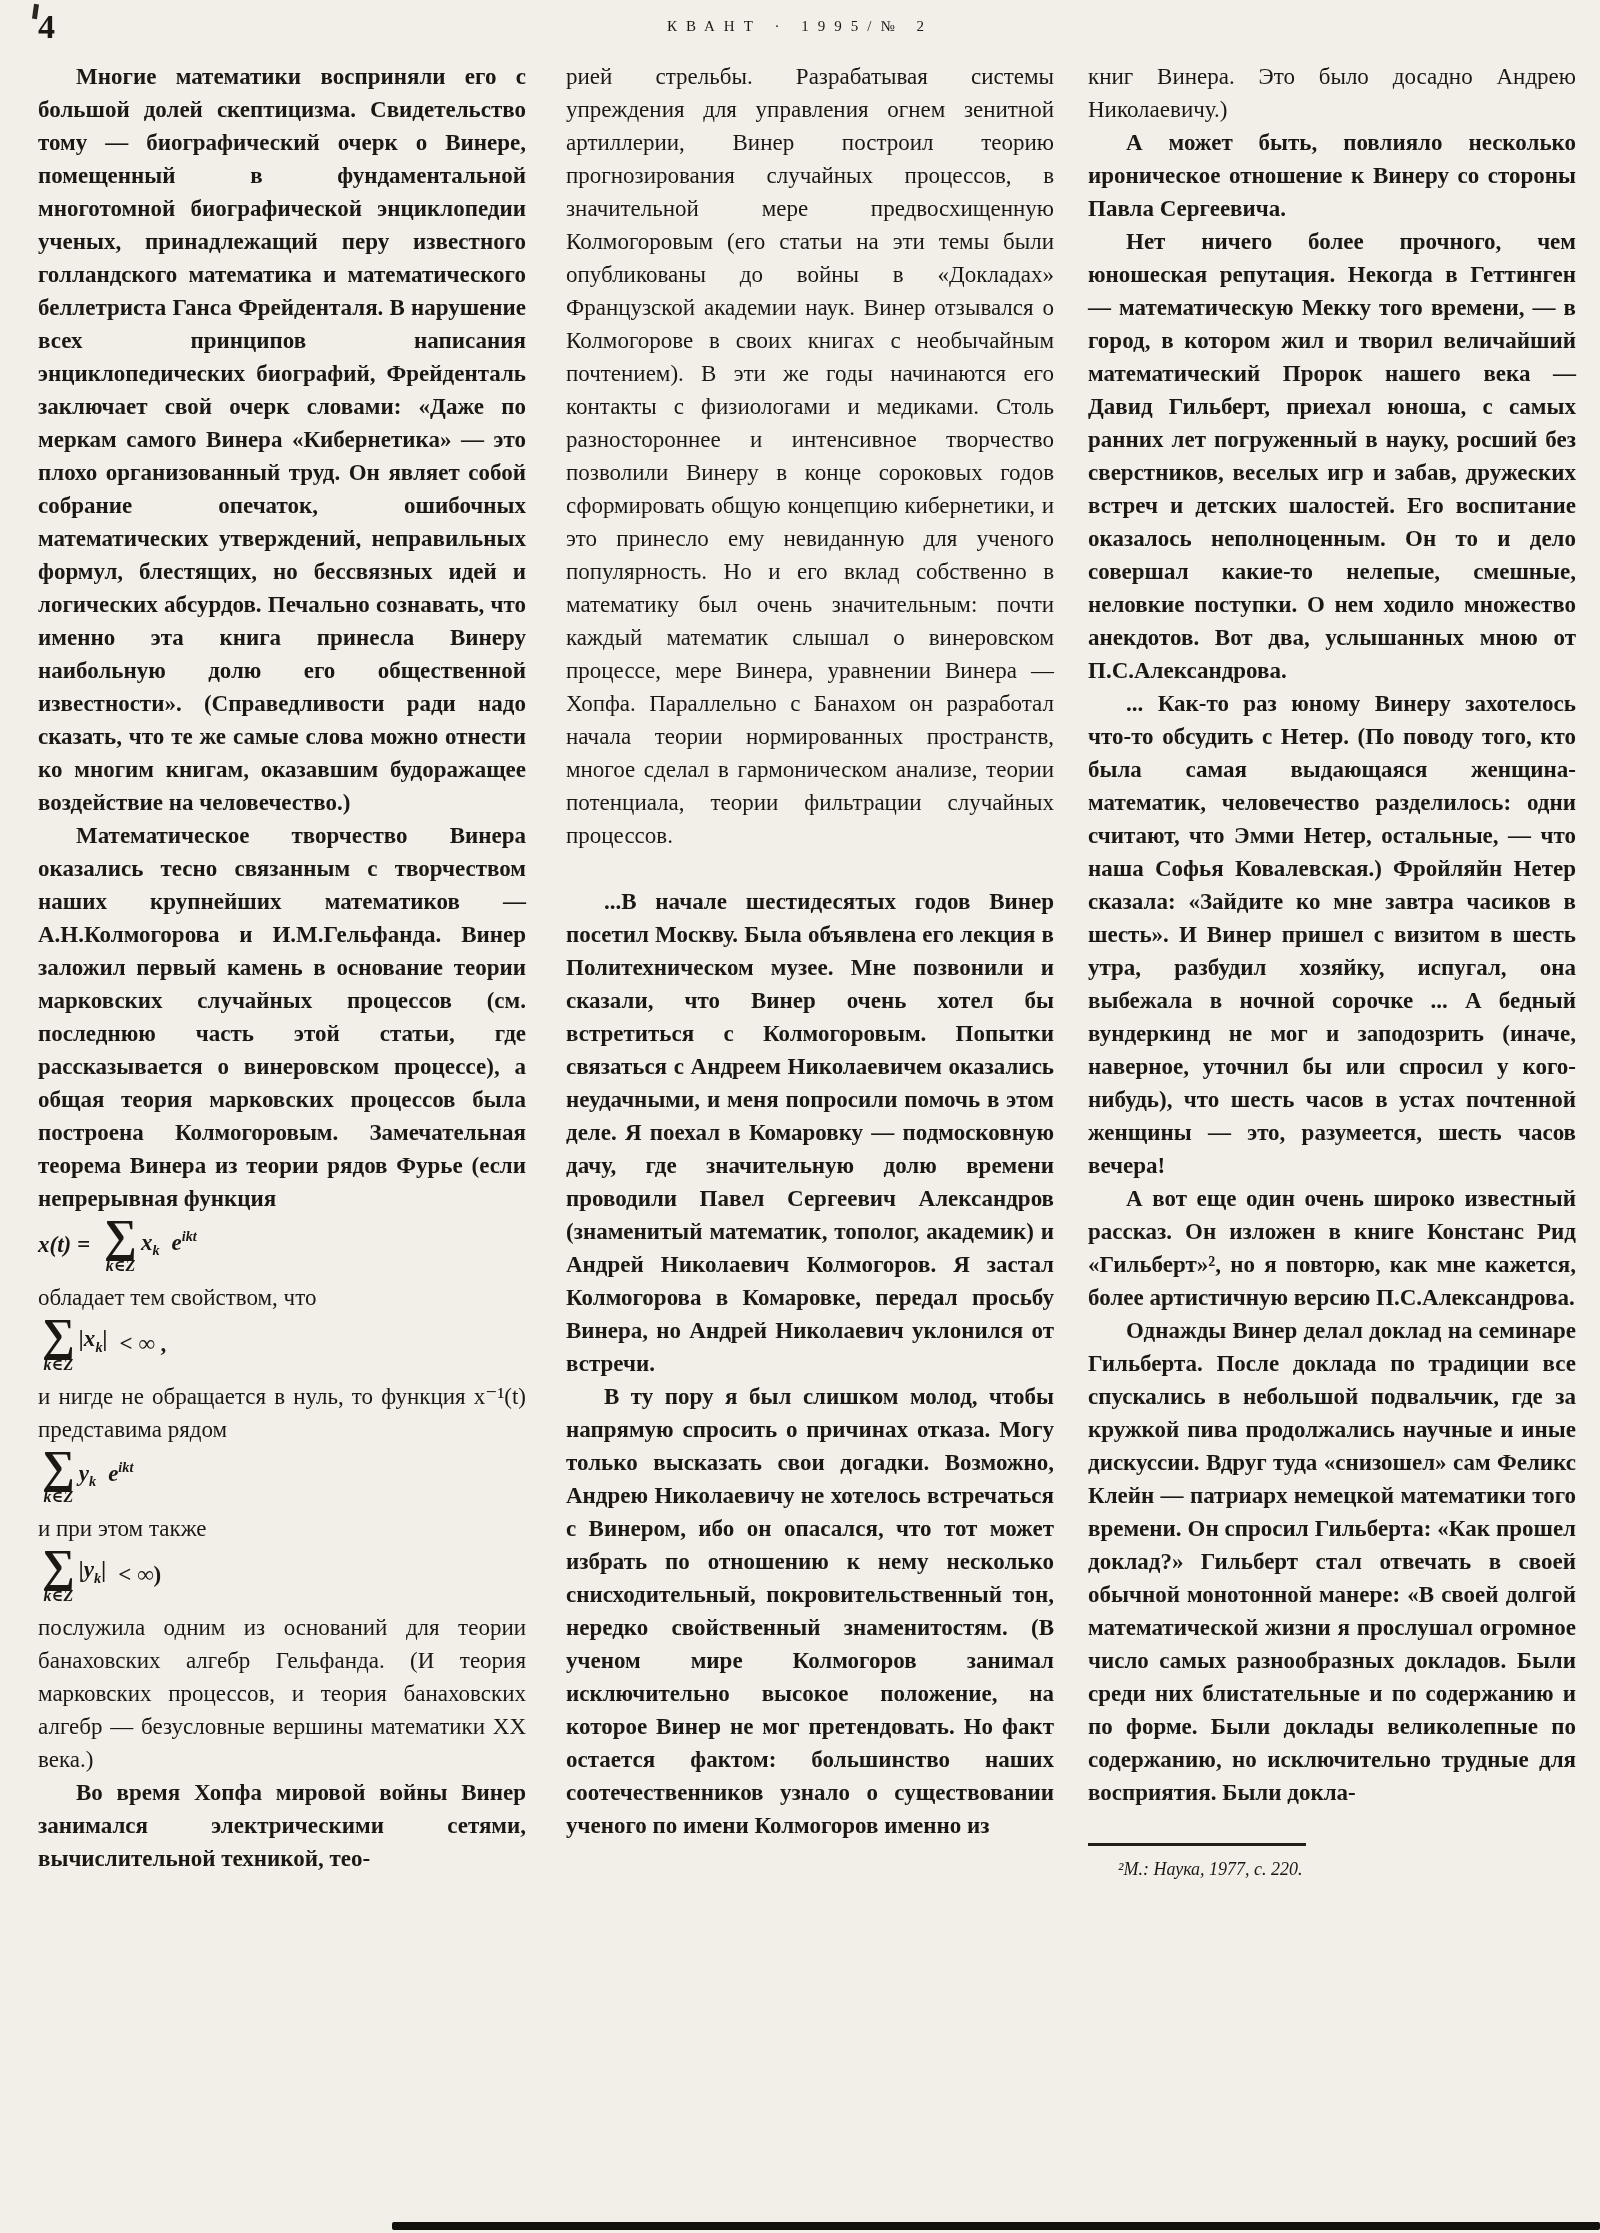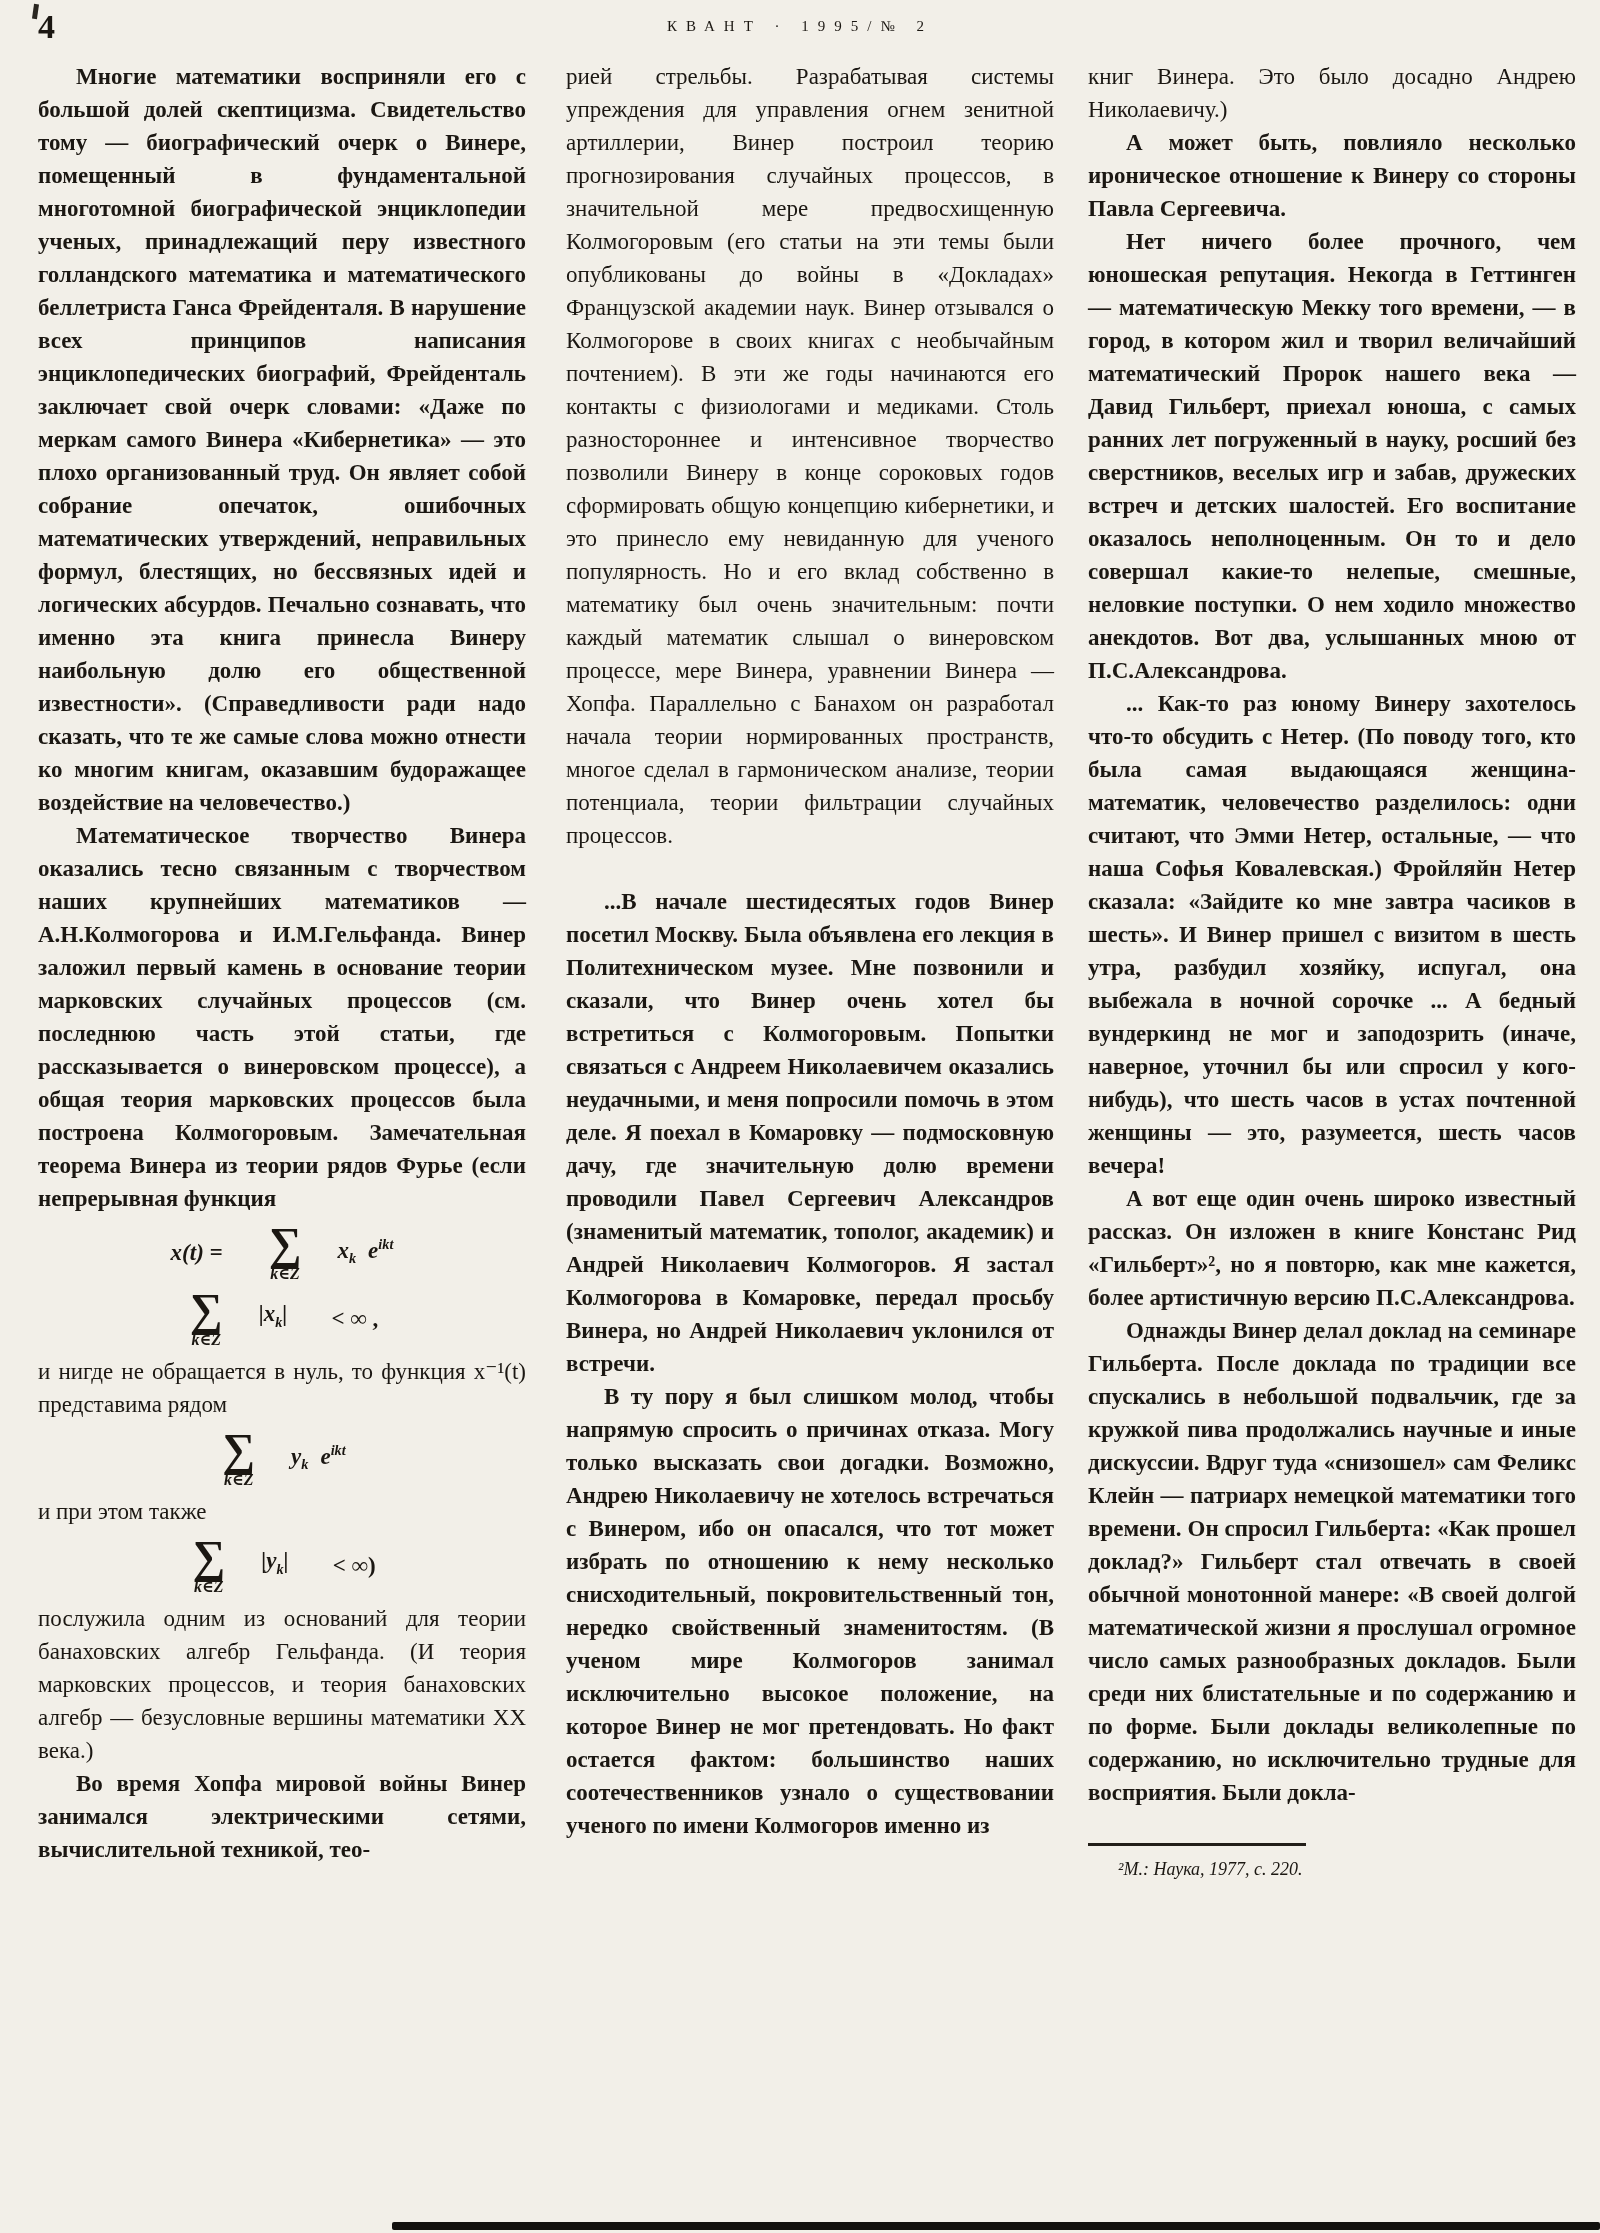"x(t) =" .formula { gap: 32px -> none; justify-content: center -> flex-start; margin: 8px 0 8px 0 -> 0 0 8px 0 }
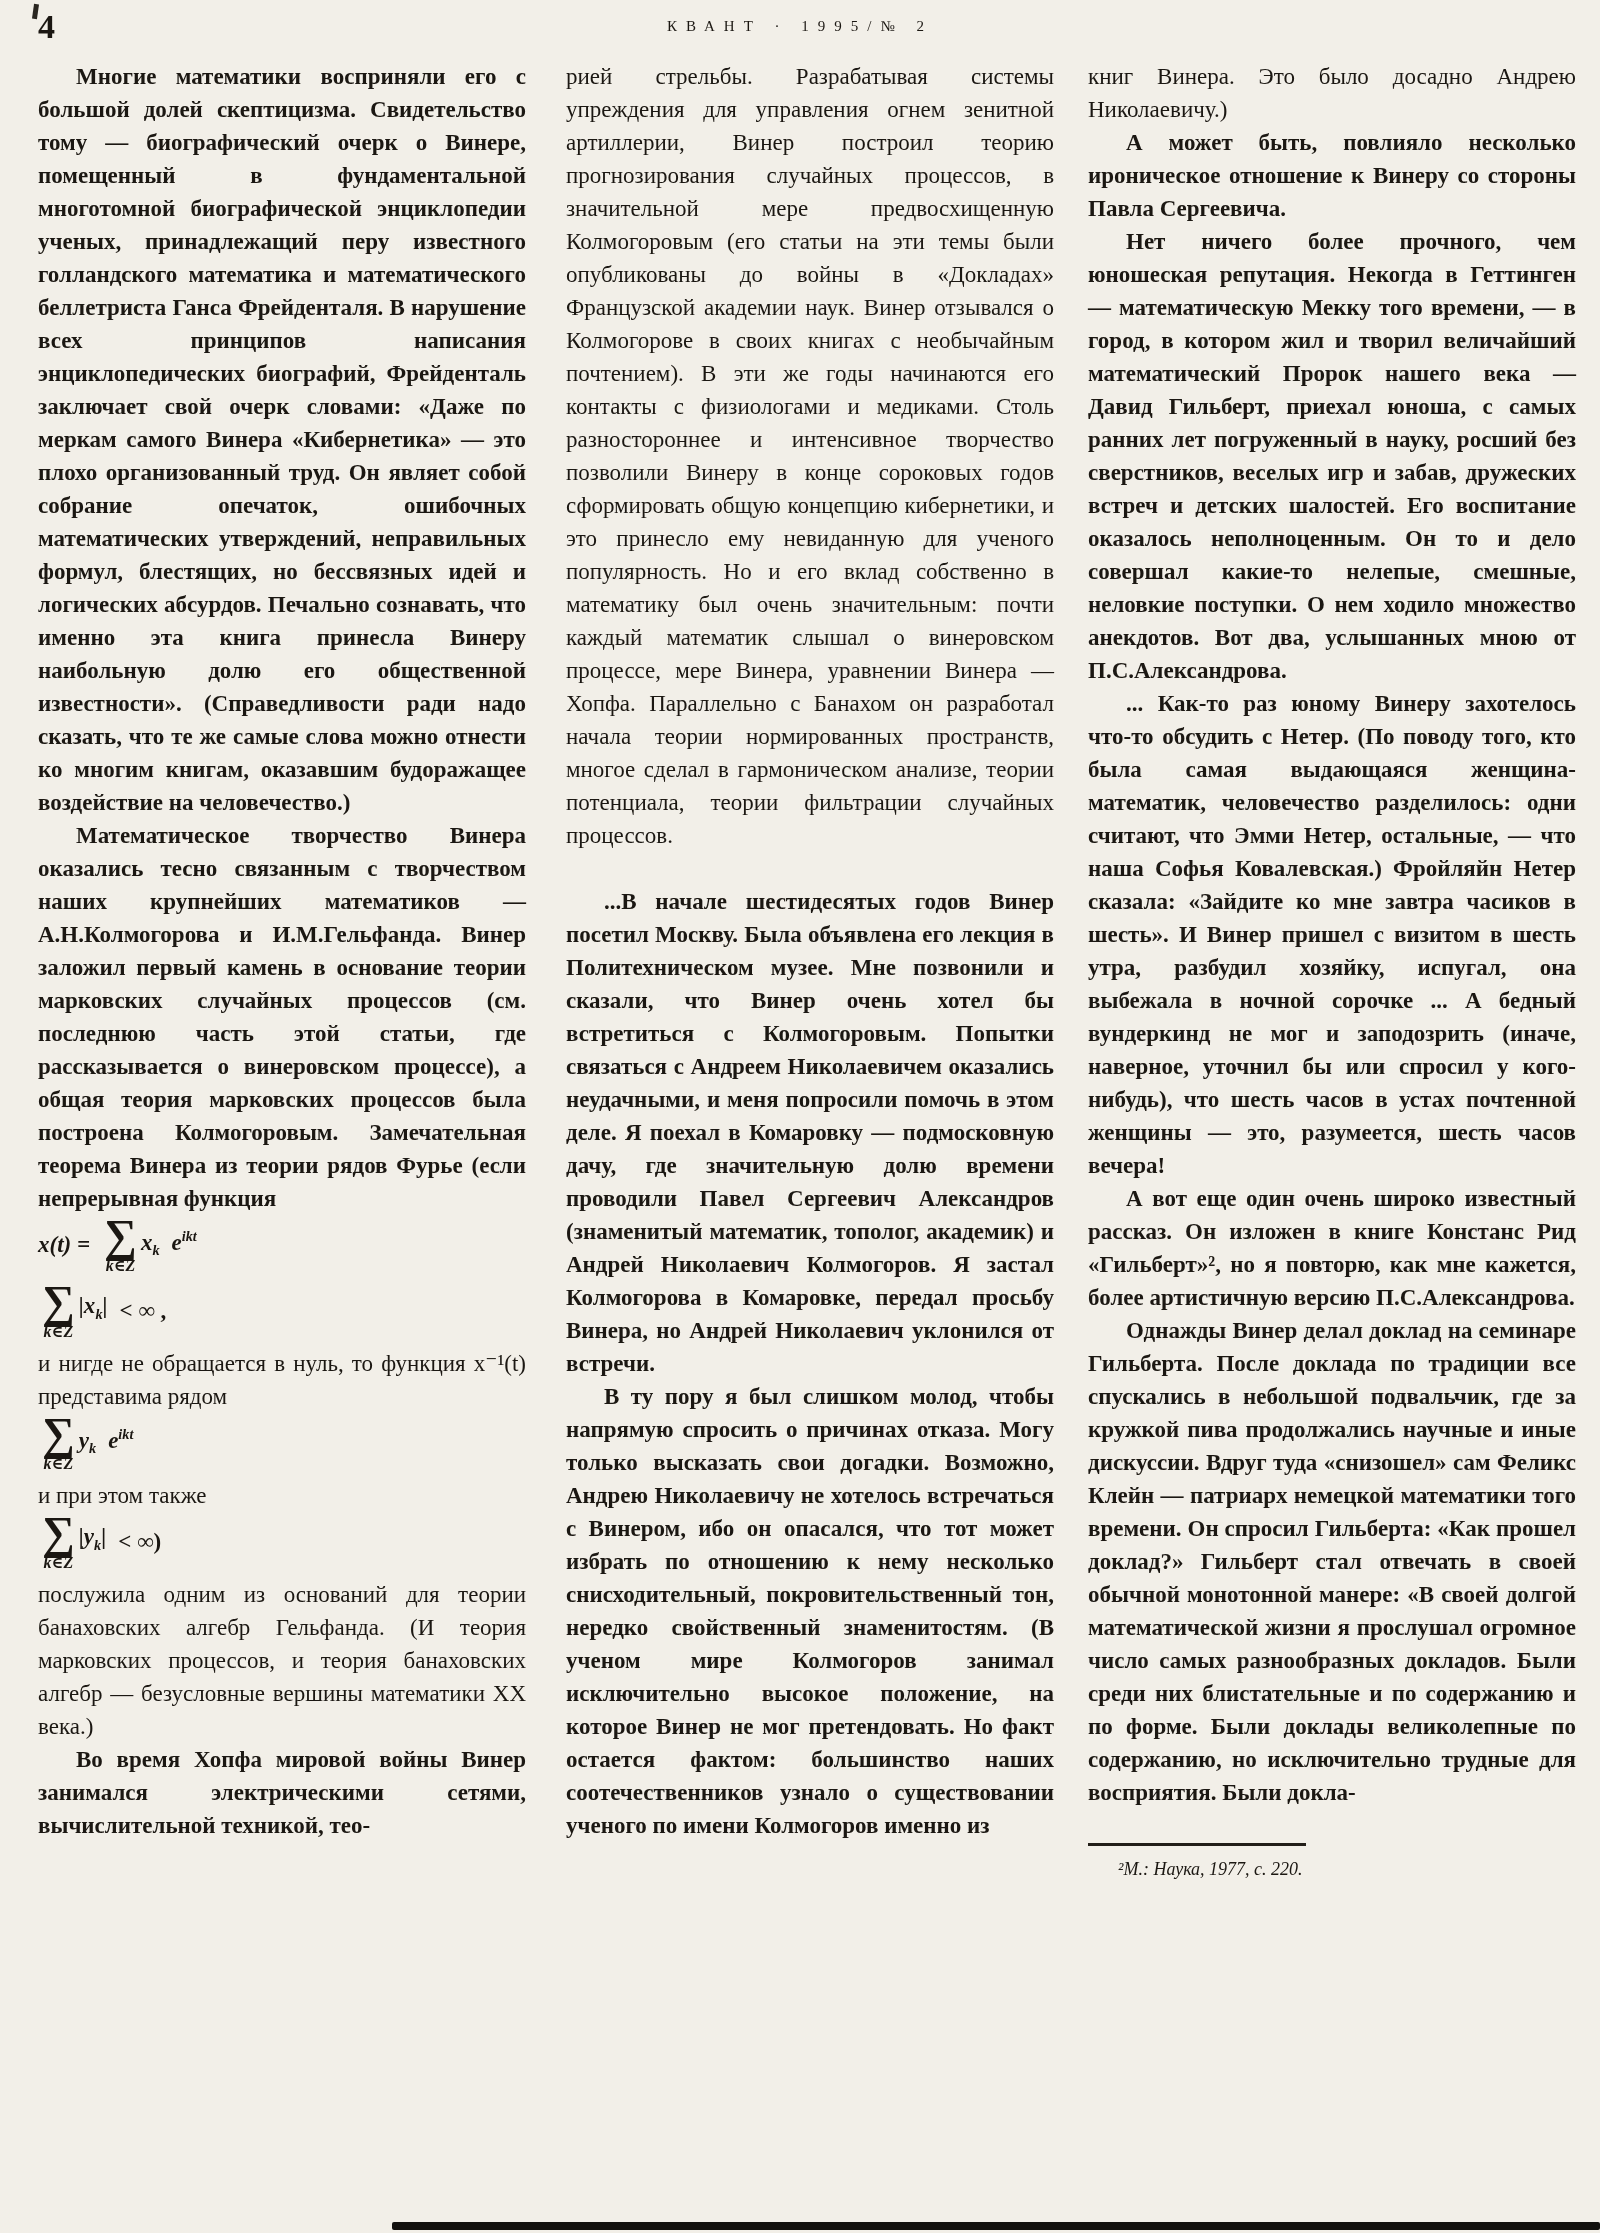"обладает тем свойством, что" p.para { html: none -> <p>обладает тем свойством, что</p> }
